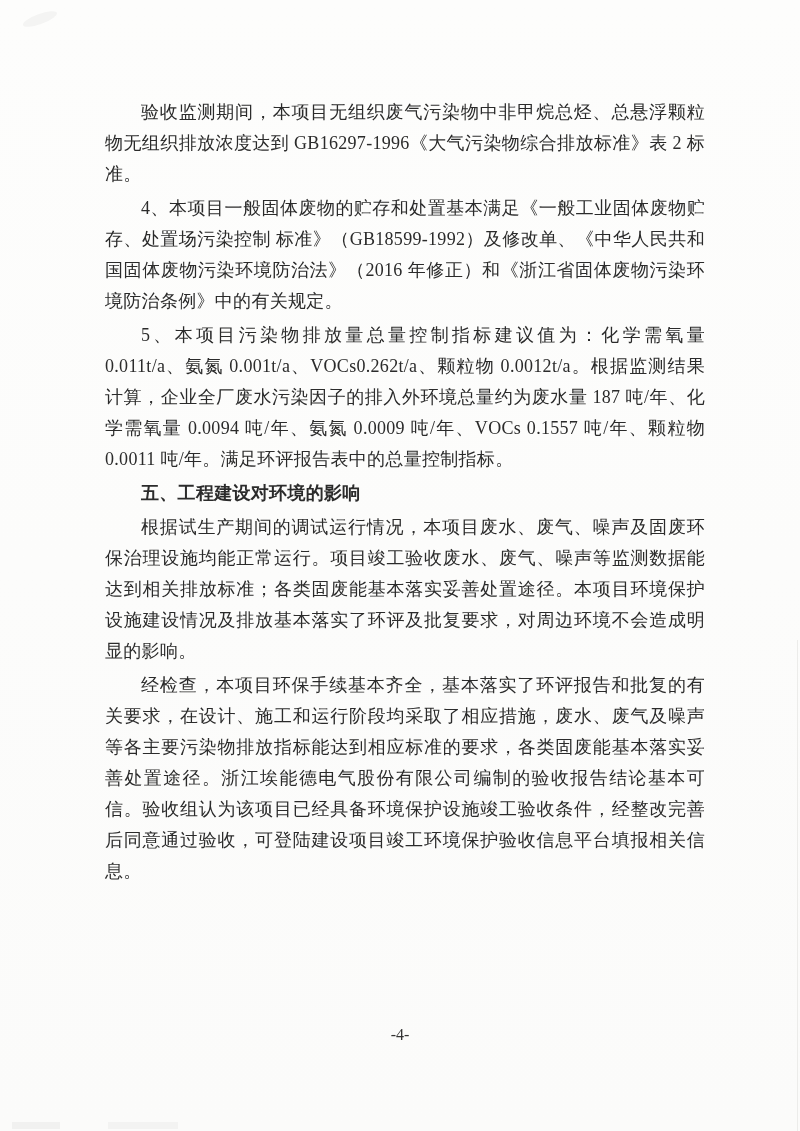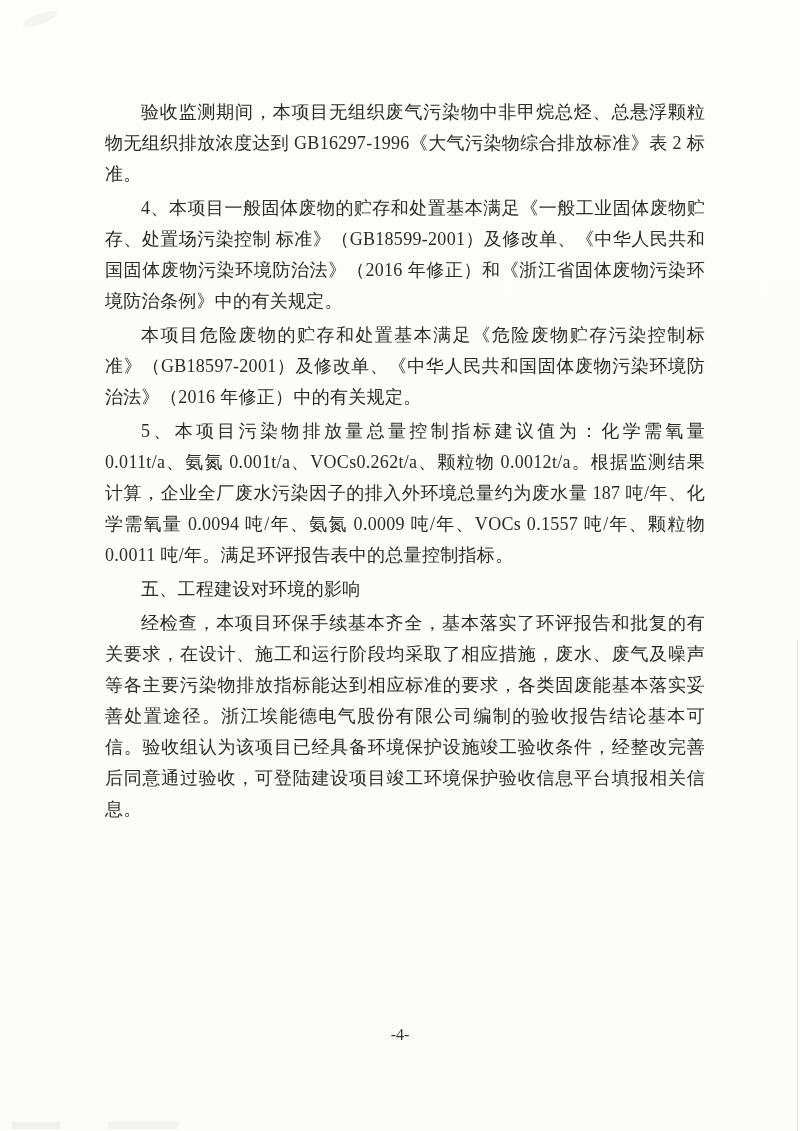"4、本项目一般固体废物的贮存和处置基本满足《一般工业固体废物贮存、处置场污染控制" p.para { text: GB18599-2001 -> GB18599-1992 }
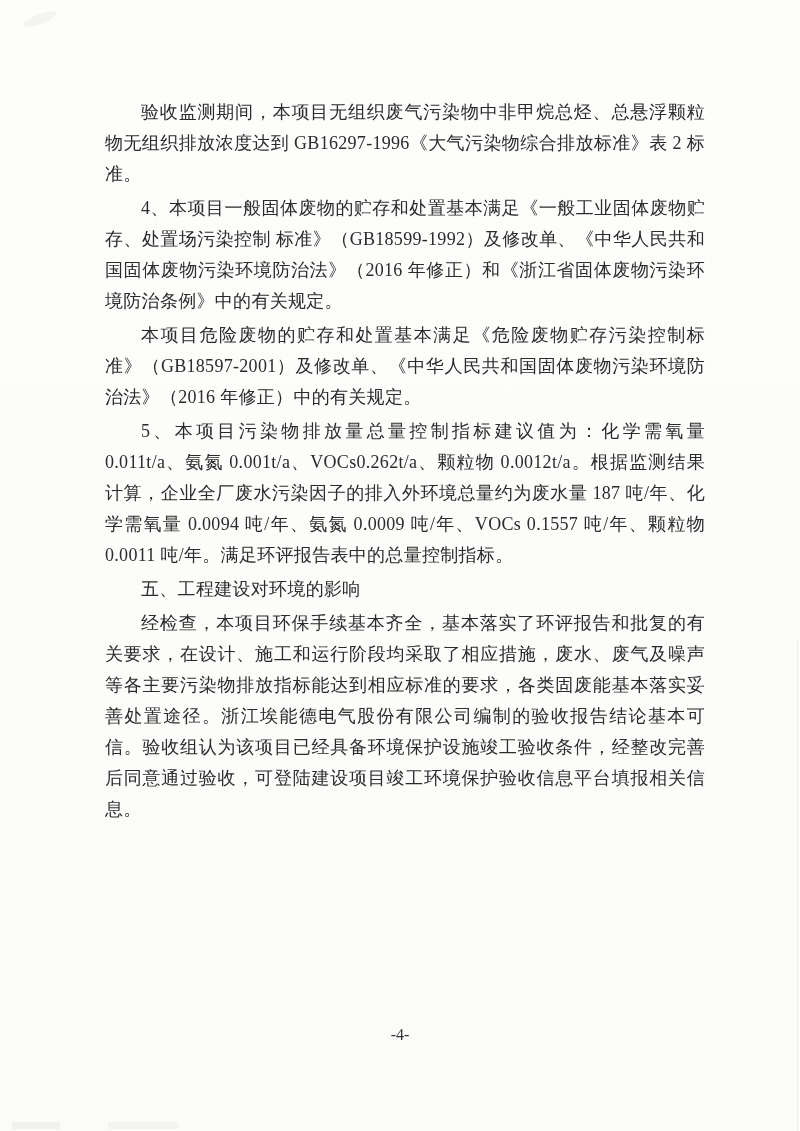"本项目危险废物的贮存和处置基本满足《危险废物贮存污染控制标准》（GB18597-" p.para { html: <p>本项目危险废物的贮存和处置基本满足《危险废物贮存污染控制标准》（GB18597-2001）及修改单、《中华人民共和国固体废物污染环境防治法》（2016 年修正）中的有关规定。</p> -> none }
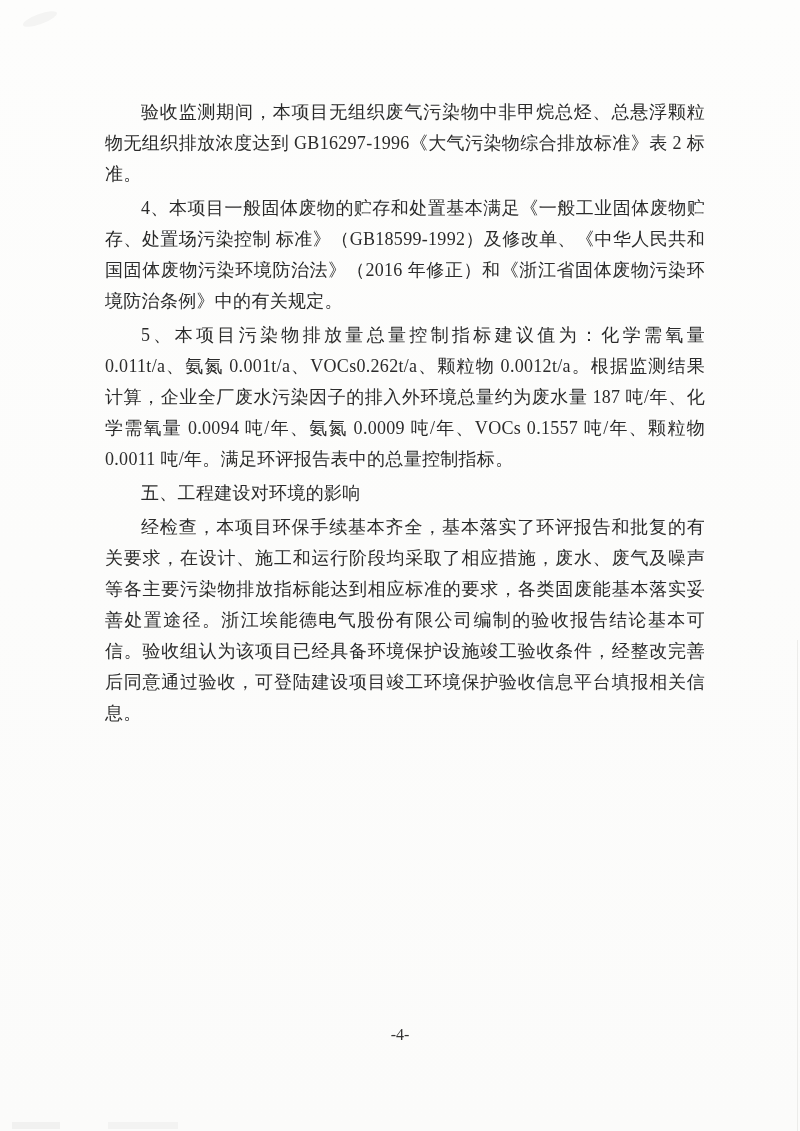"五、工程建设对环境的影响" .heading { font-weight: normal -> bold }
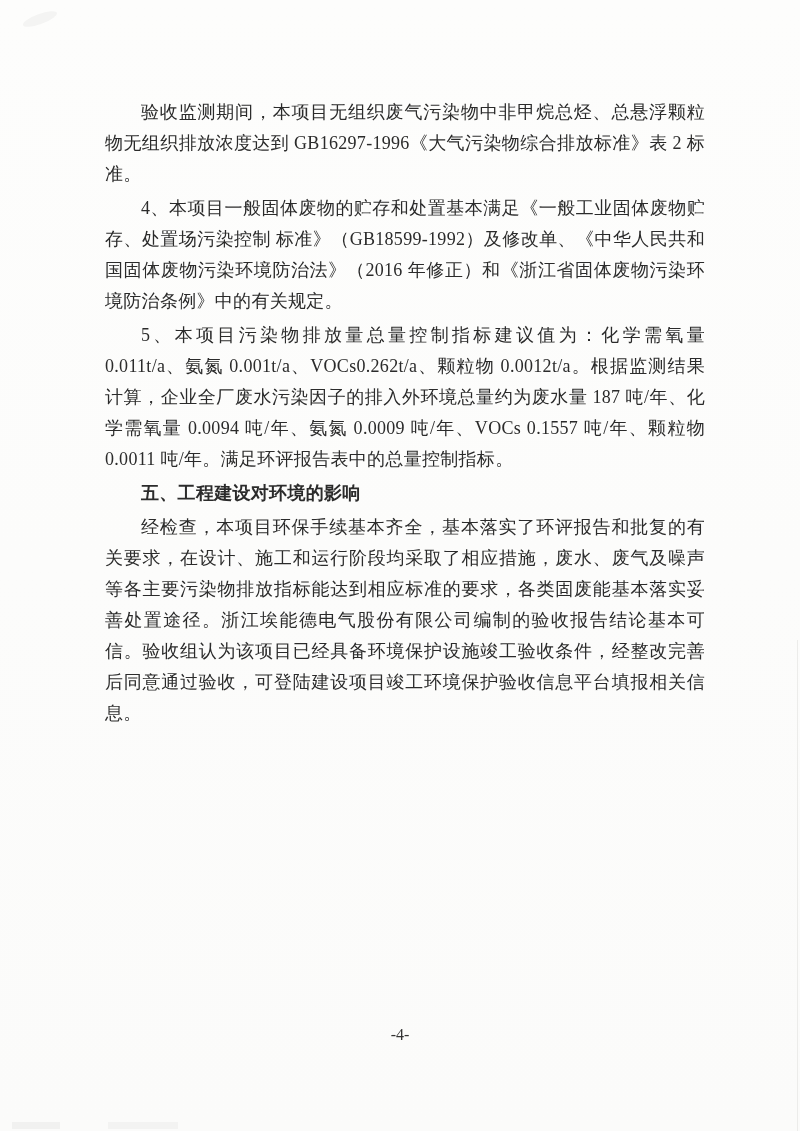"根据试生产期间的调试运行情况，本项目废水、废气、噪声及固废环保治理设施均能正常运" p.para { html: none -> <p>根据试生产期间的调试运行情况，本项目废水、废气、噪声及固废环保治理设施均能正常运行。项目竣工验收废水、废气、噪声等监测数据能达到相关排放标准；各类固废能基本落实妥善处置途径。本项目环境保护设施建设情况及排放基本落实了环评及批复要求，对周边环境不会造成明显的影响。</p> }
